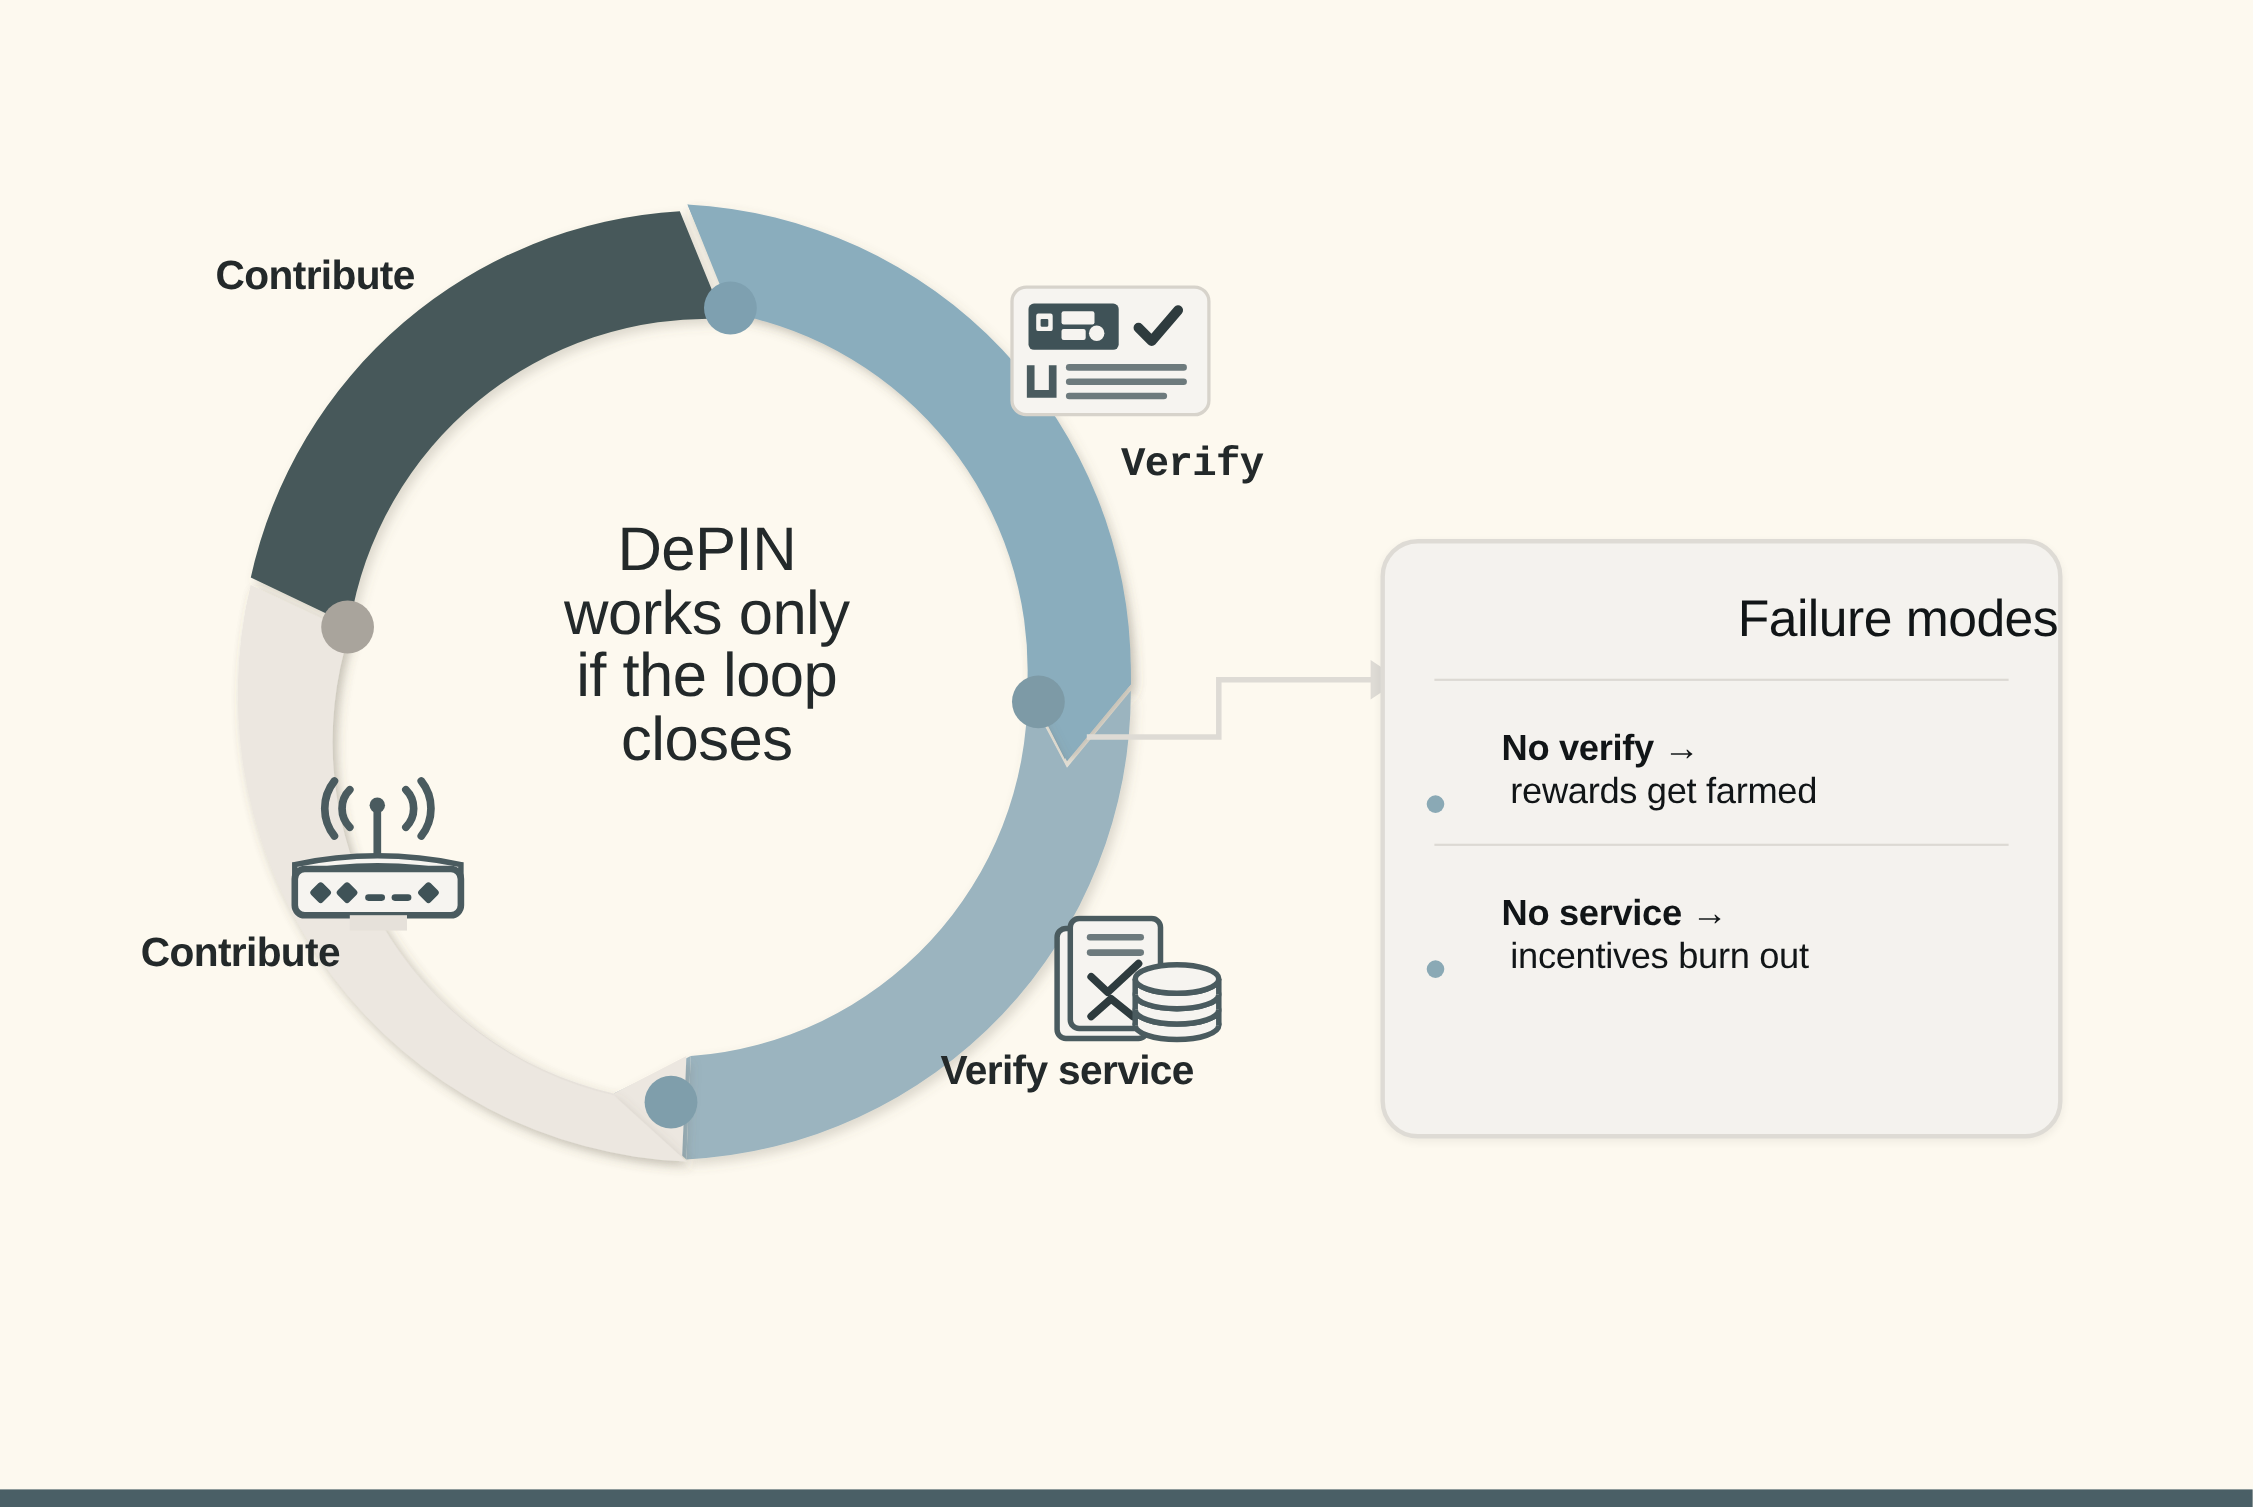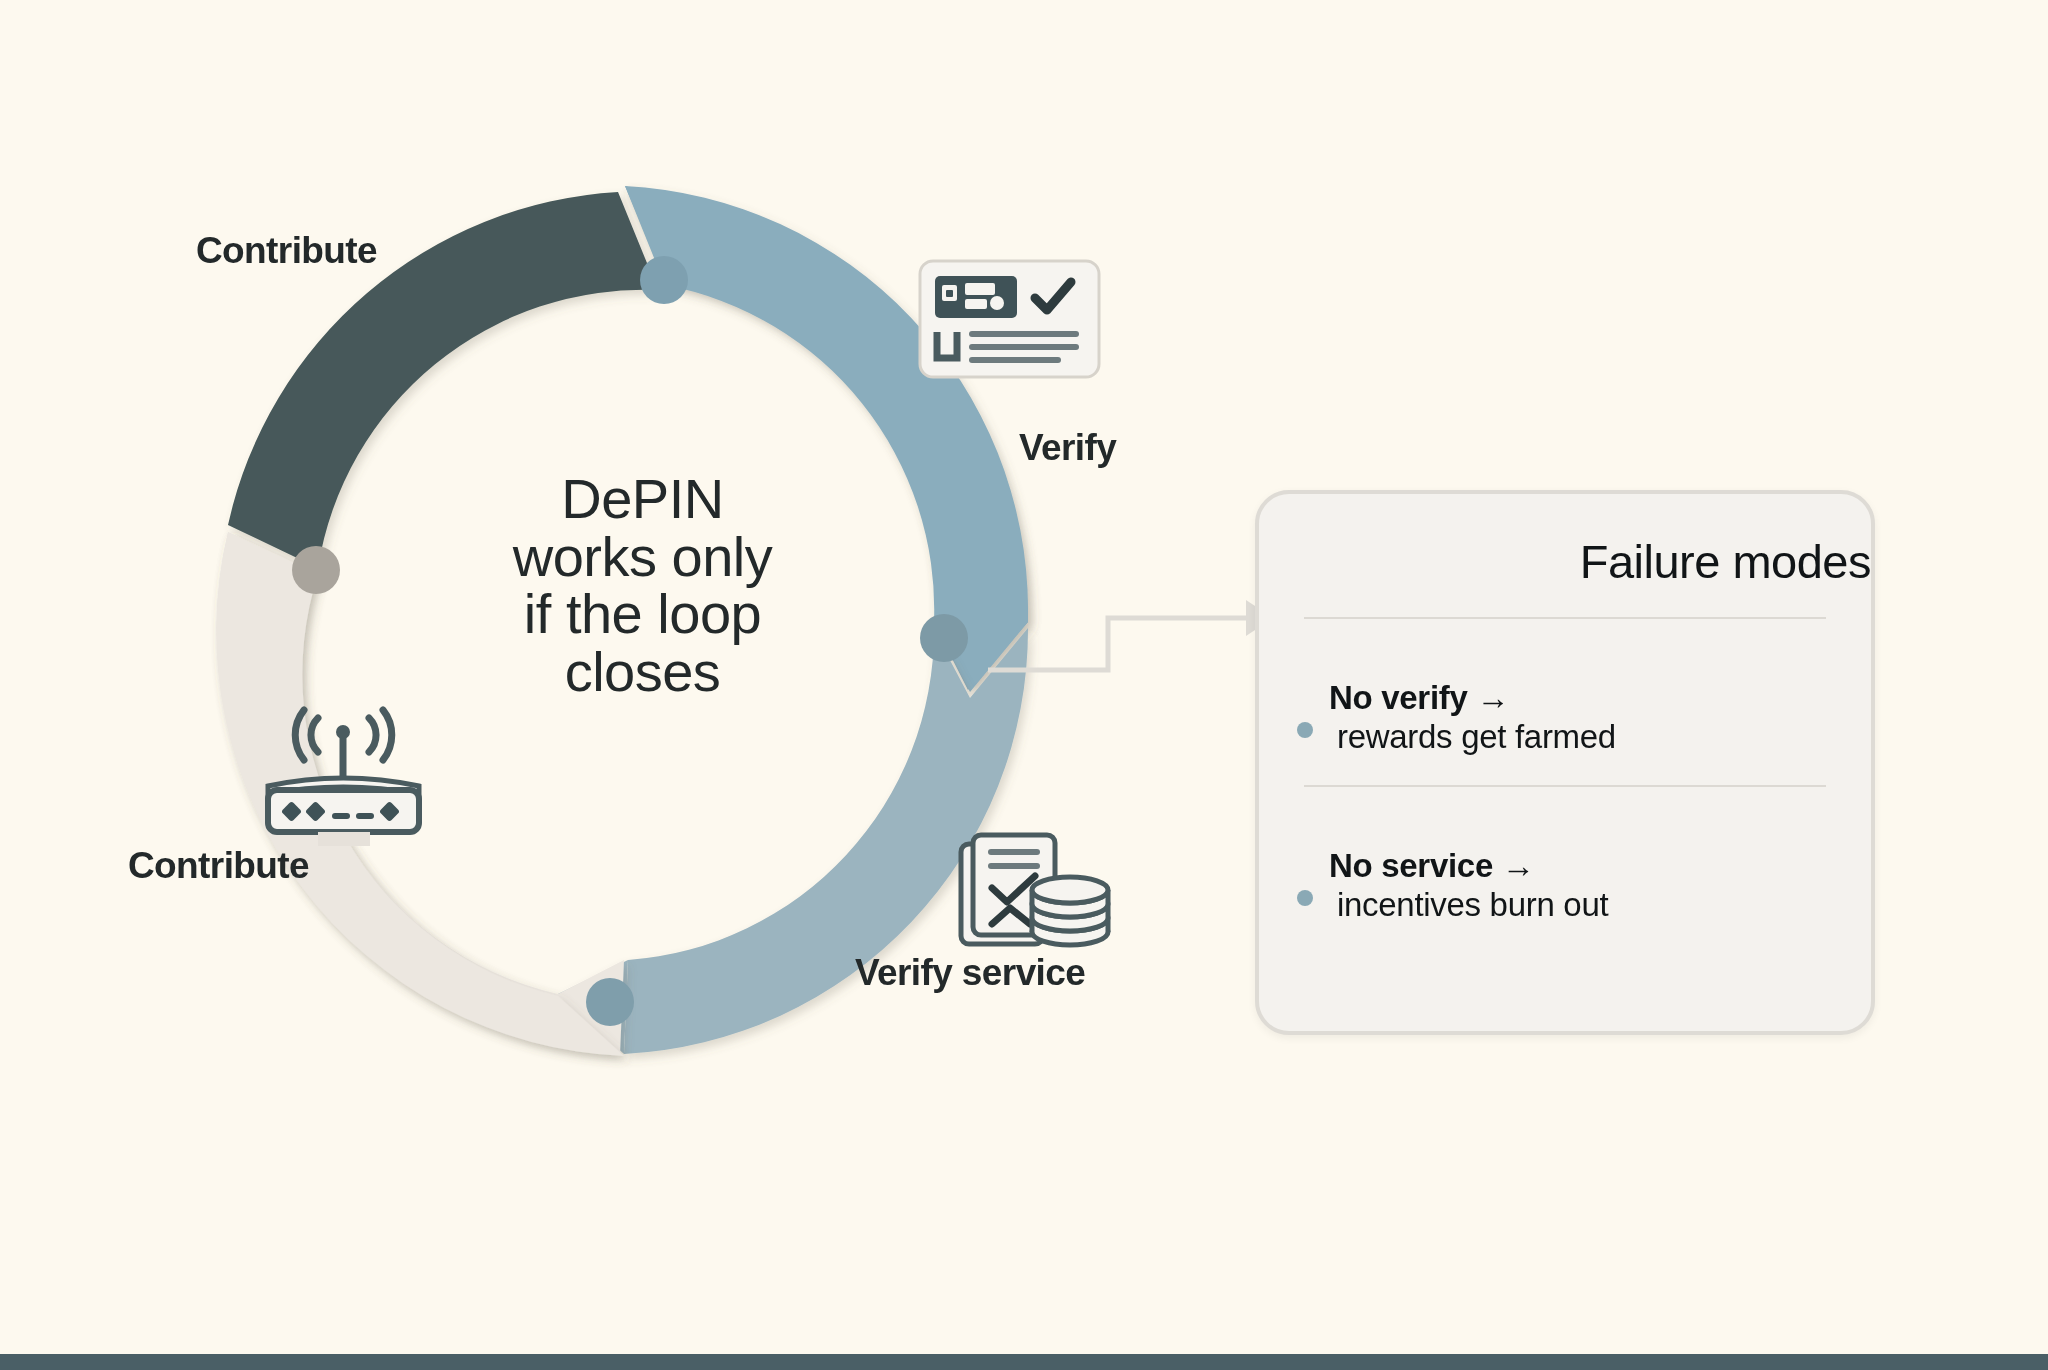"Verify" .node-label.verify { font-family: none -> Liberation Mono, monospace; top: 427px -> 402px }
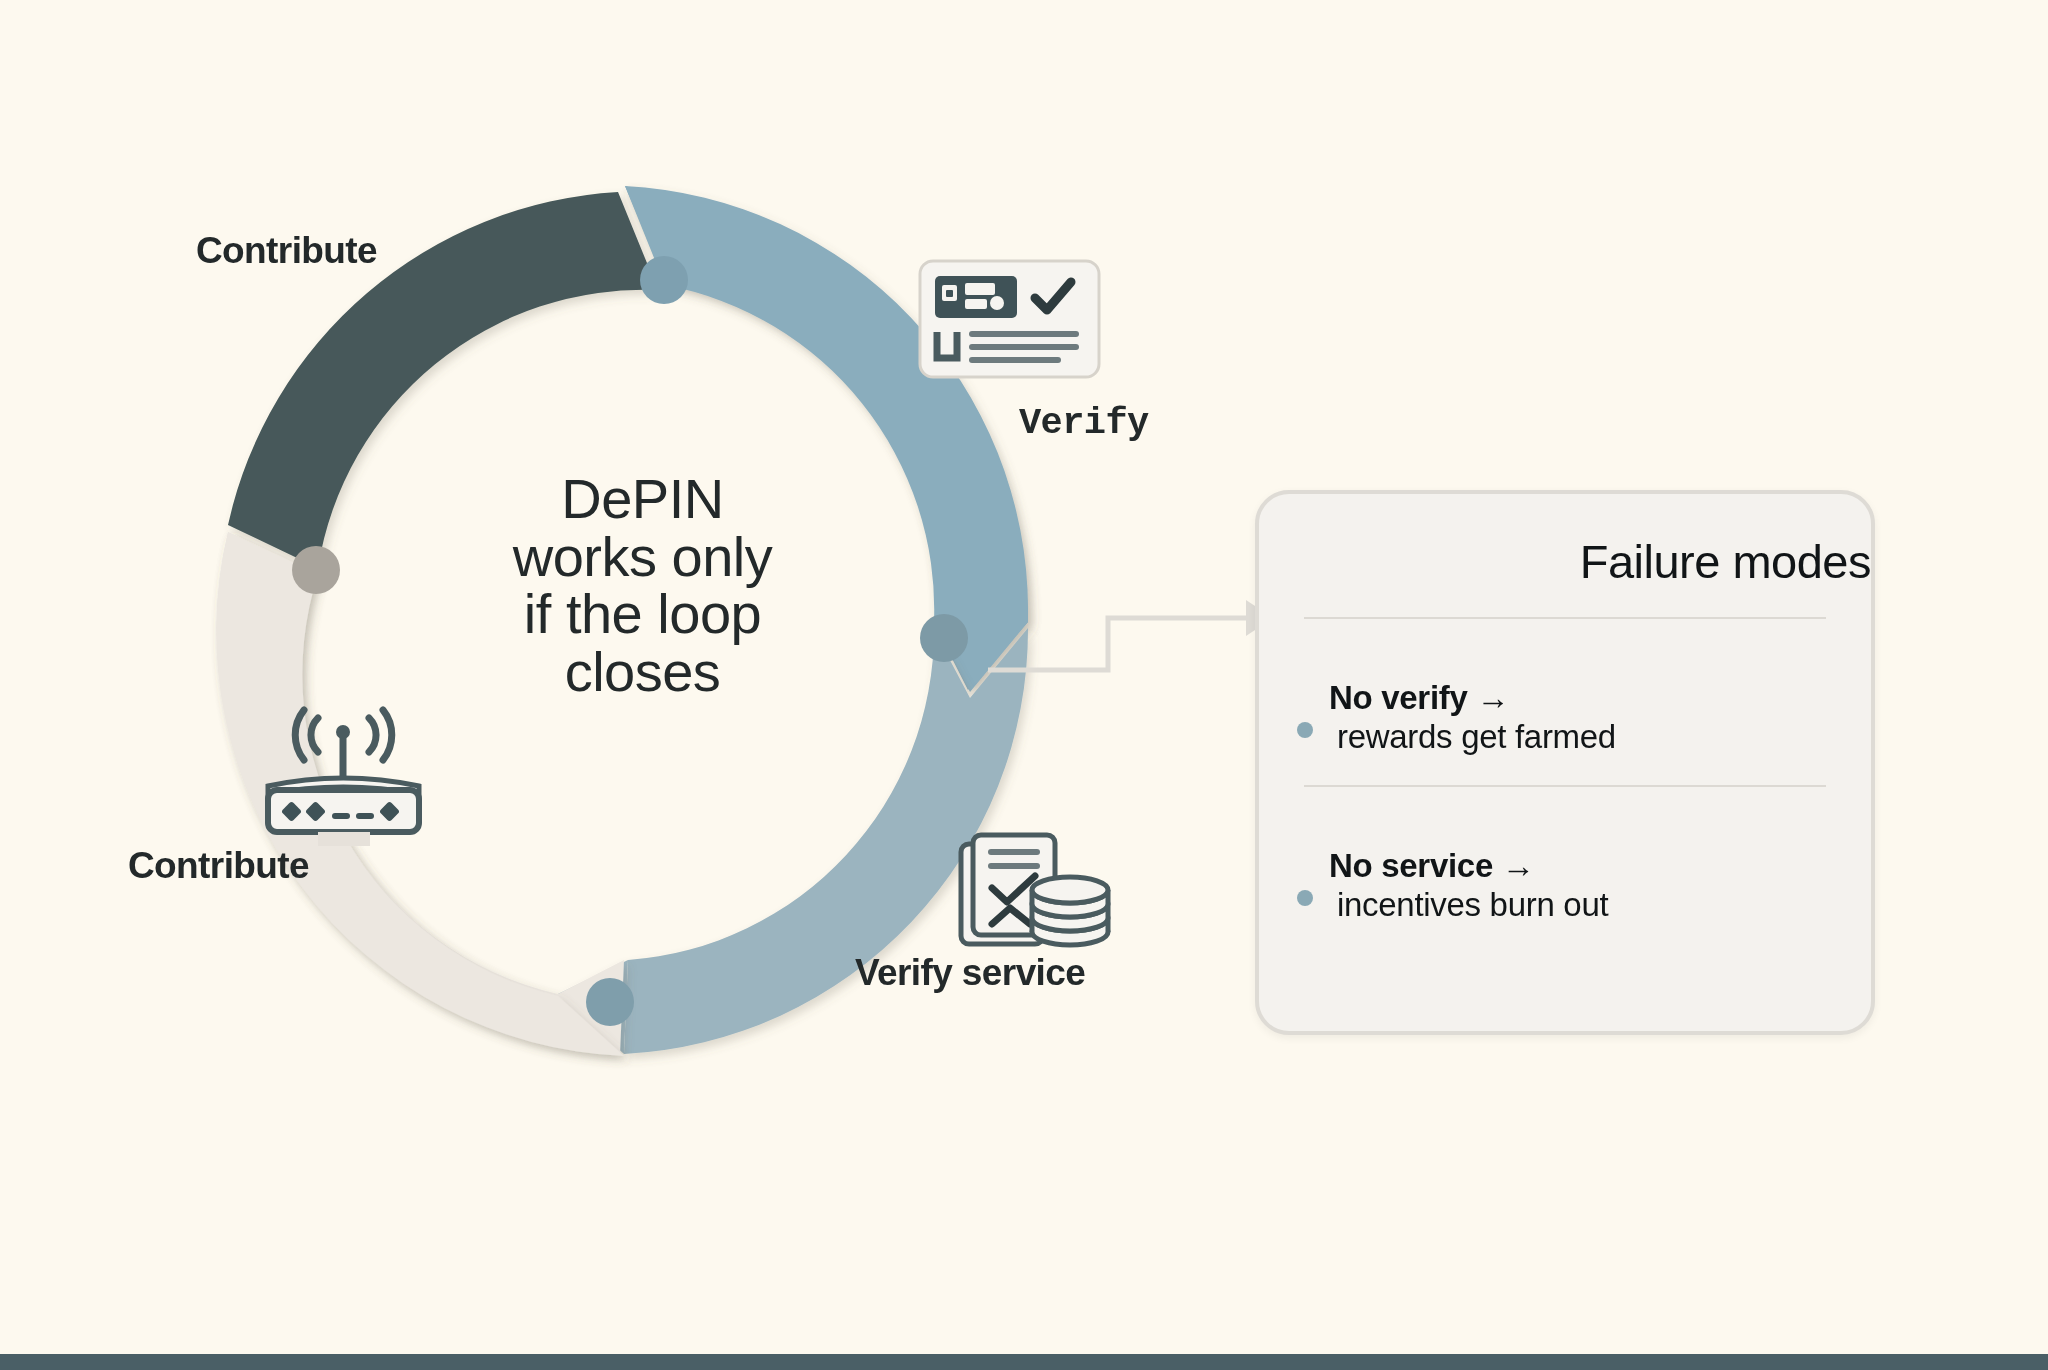"No verify →" .panel-item { align-items: center -> flex-end; gap: none -> 36px; margin: 60px 50px 0 38px -> 42px 50px 0 38px }
